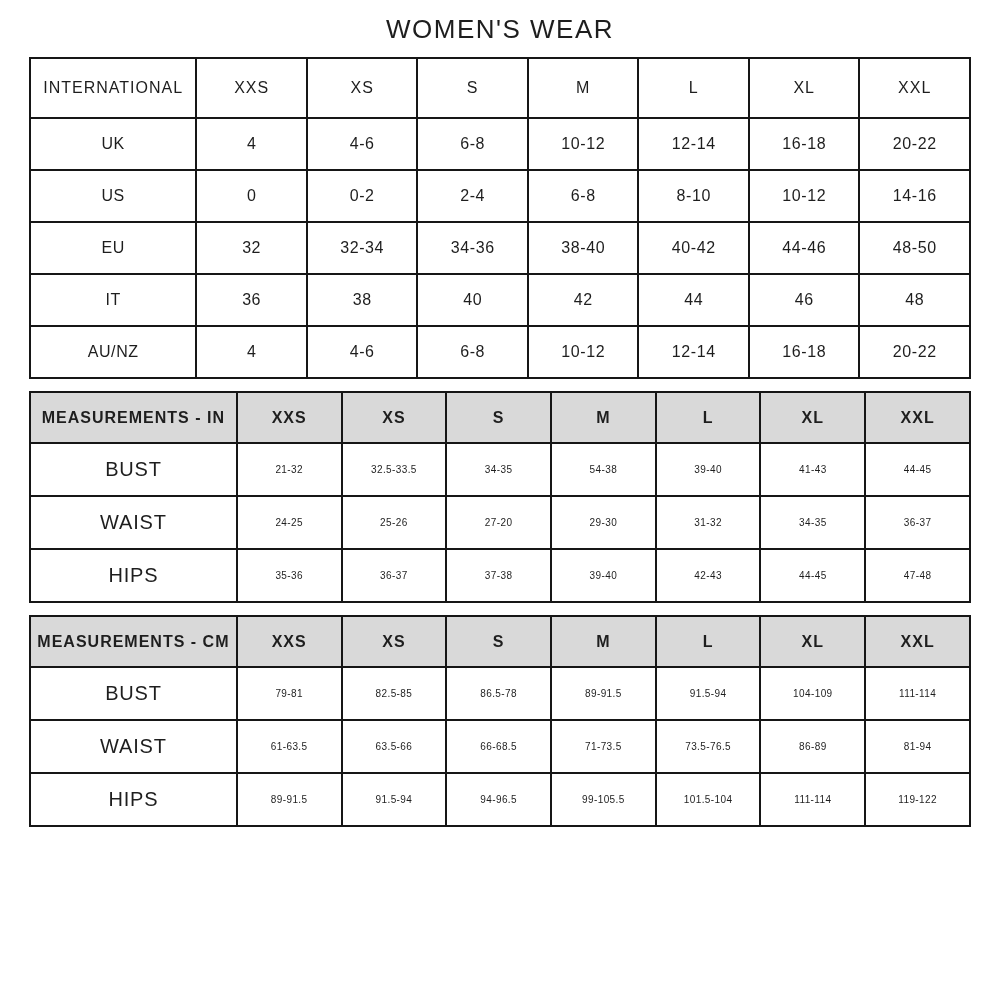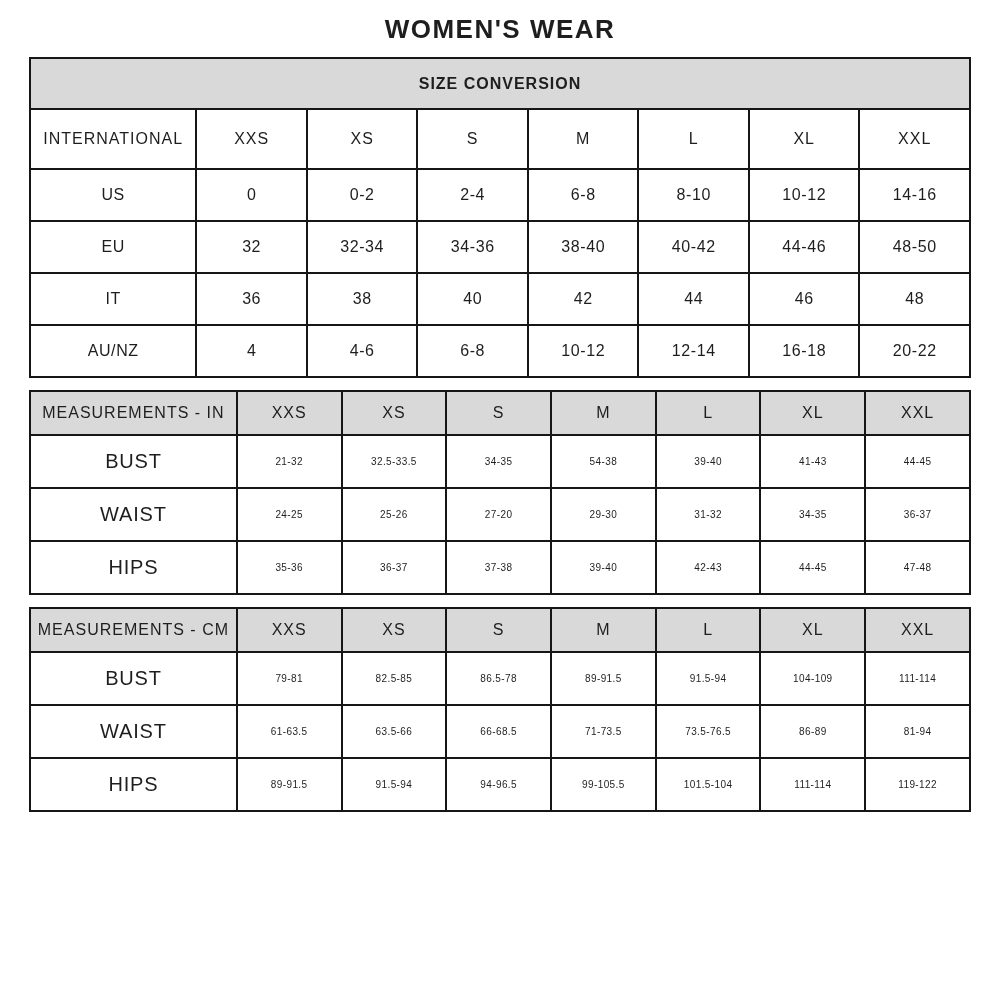"WOMEN'S WEAR" h1.page-title { font-weight: 700 -> 400 }
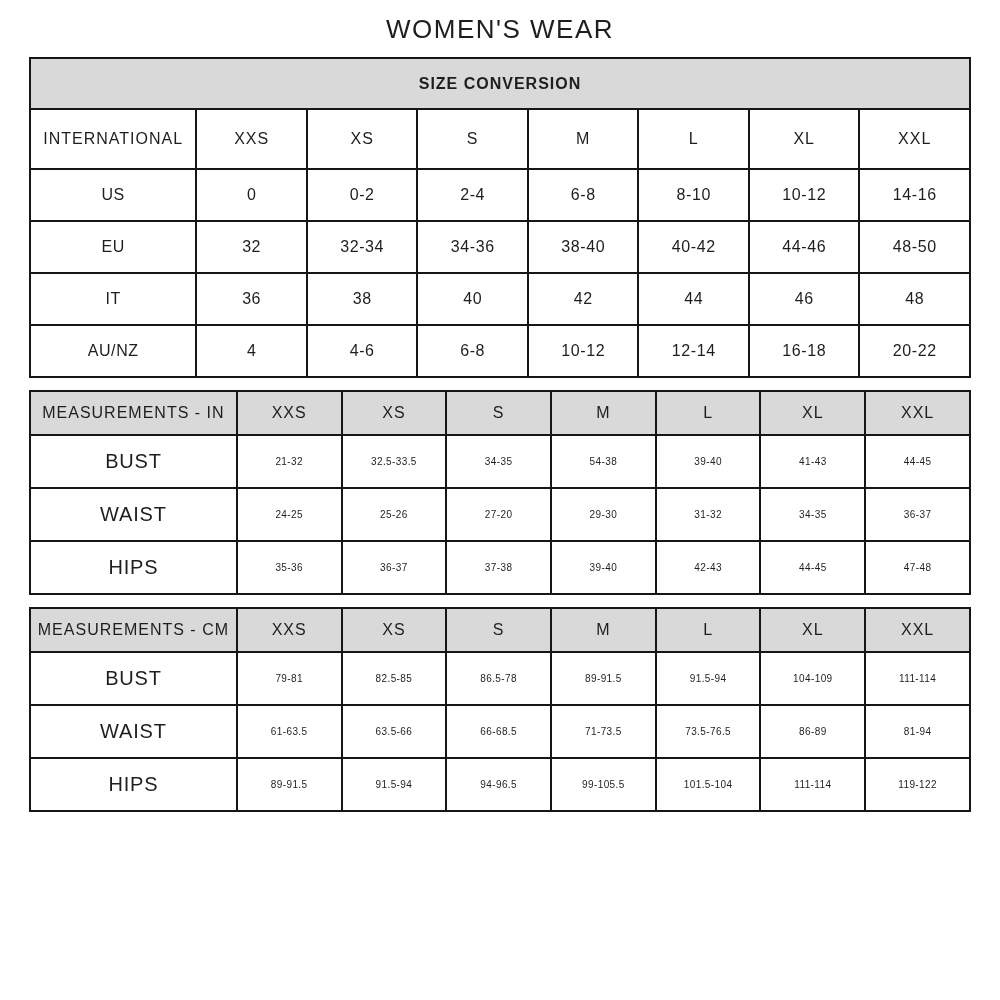"SIZE CONVERSION" tr { html: <tr> <td>SIZE CONVERSION</td> </tr> -> none }
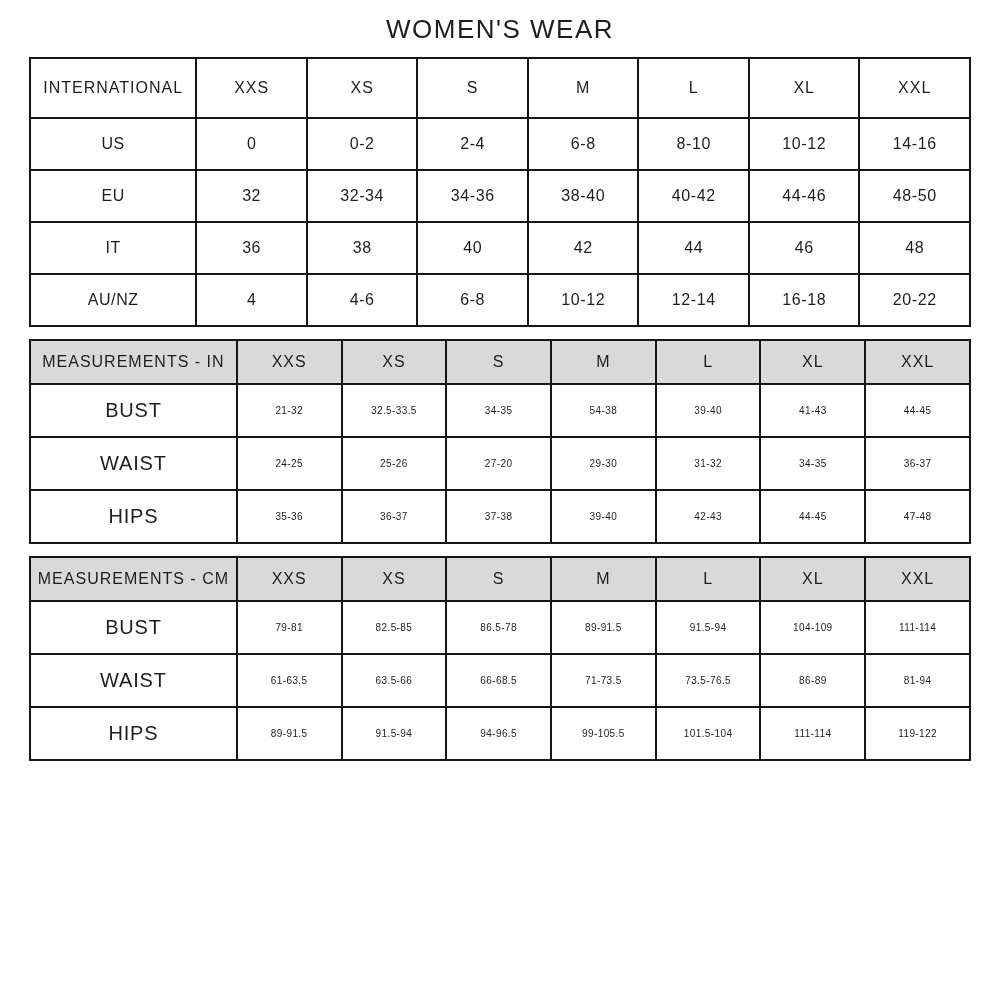"UK" tr { html: none -> <tr> <td>UK</td> <td>4</td> <td>4-6</td> <td>6-8</td> <td>10-12</td> <td>12-14</td> <td>16-18</td> <td>20-22</td> </tr> }
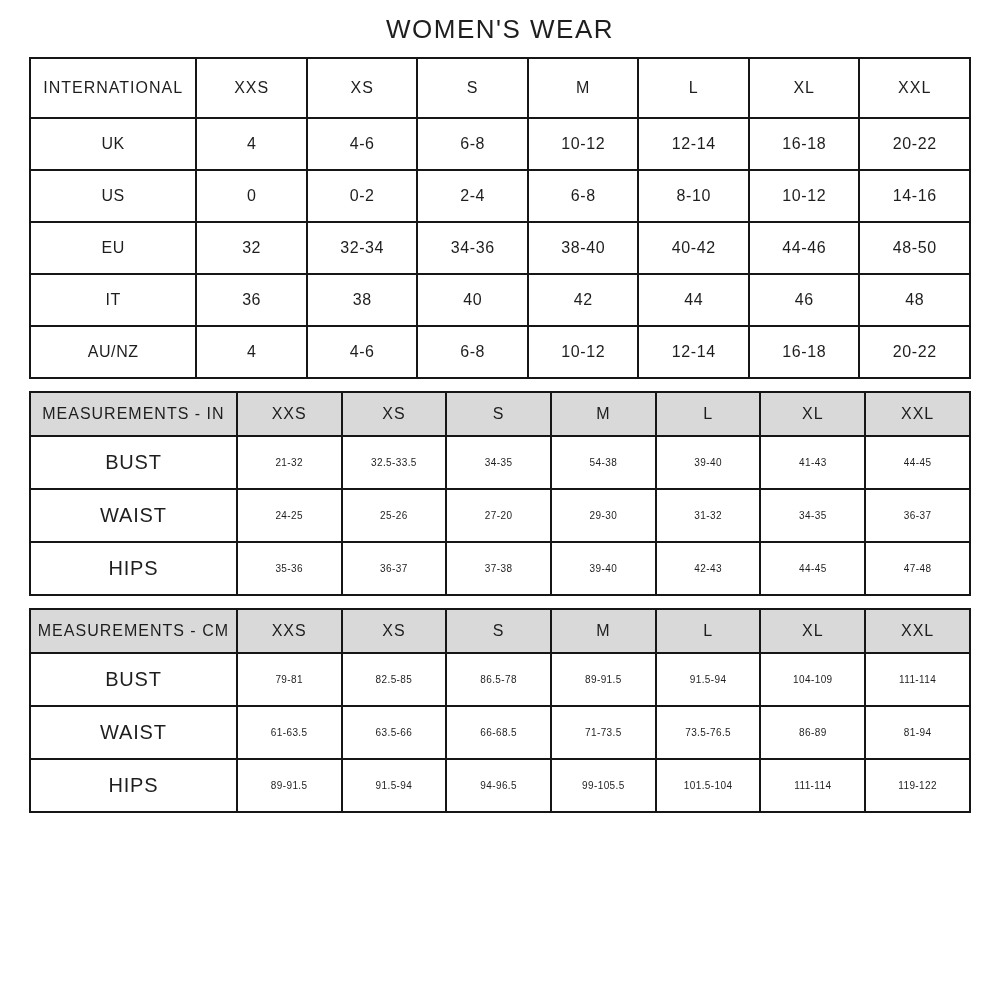"MEASUREMENTS - IN" .t2 th { font-weight: 400 -> 700; height: 44px -> 51px }
